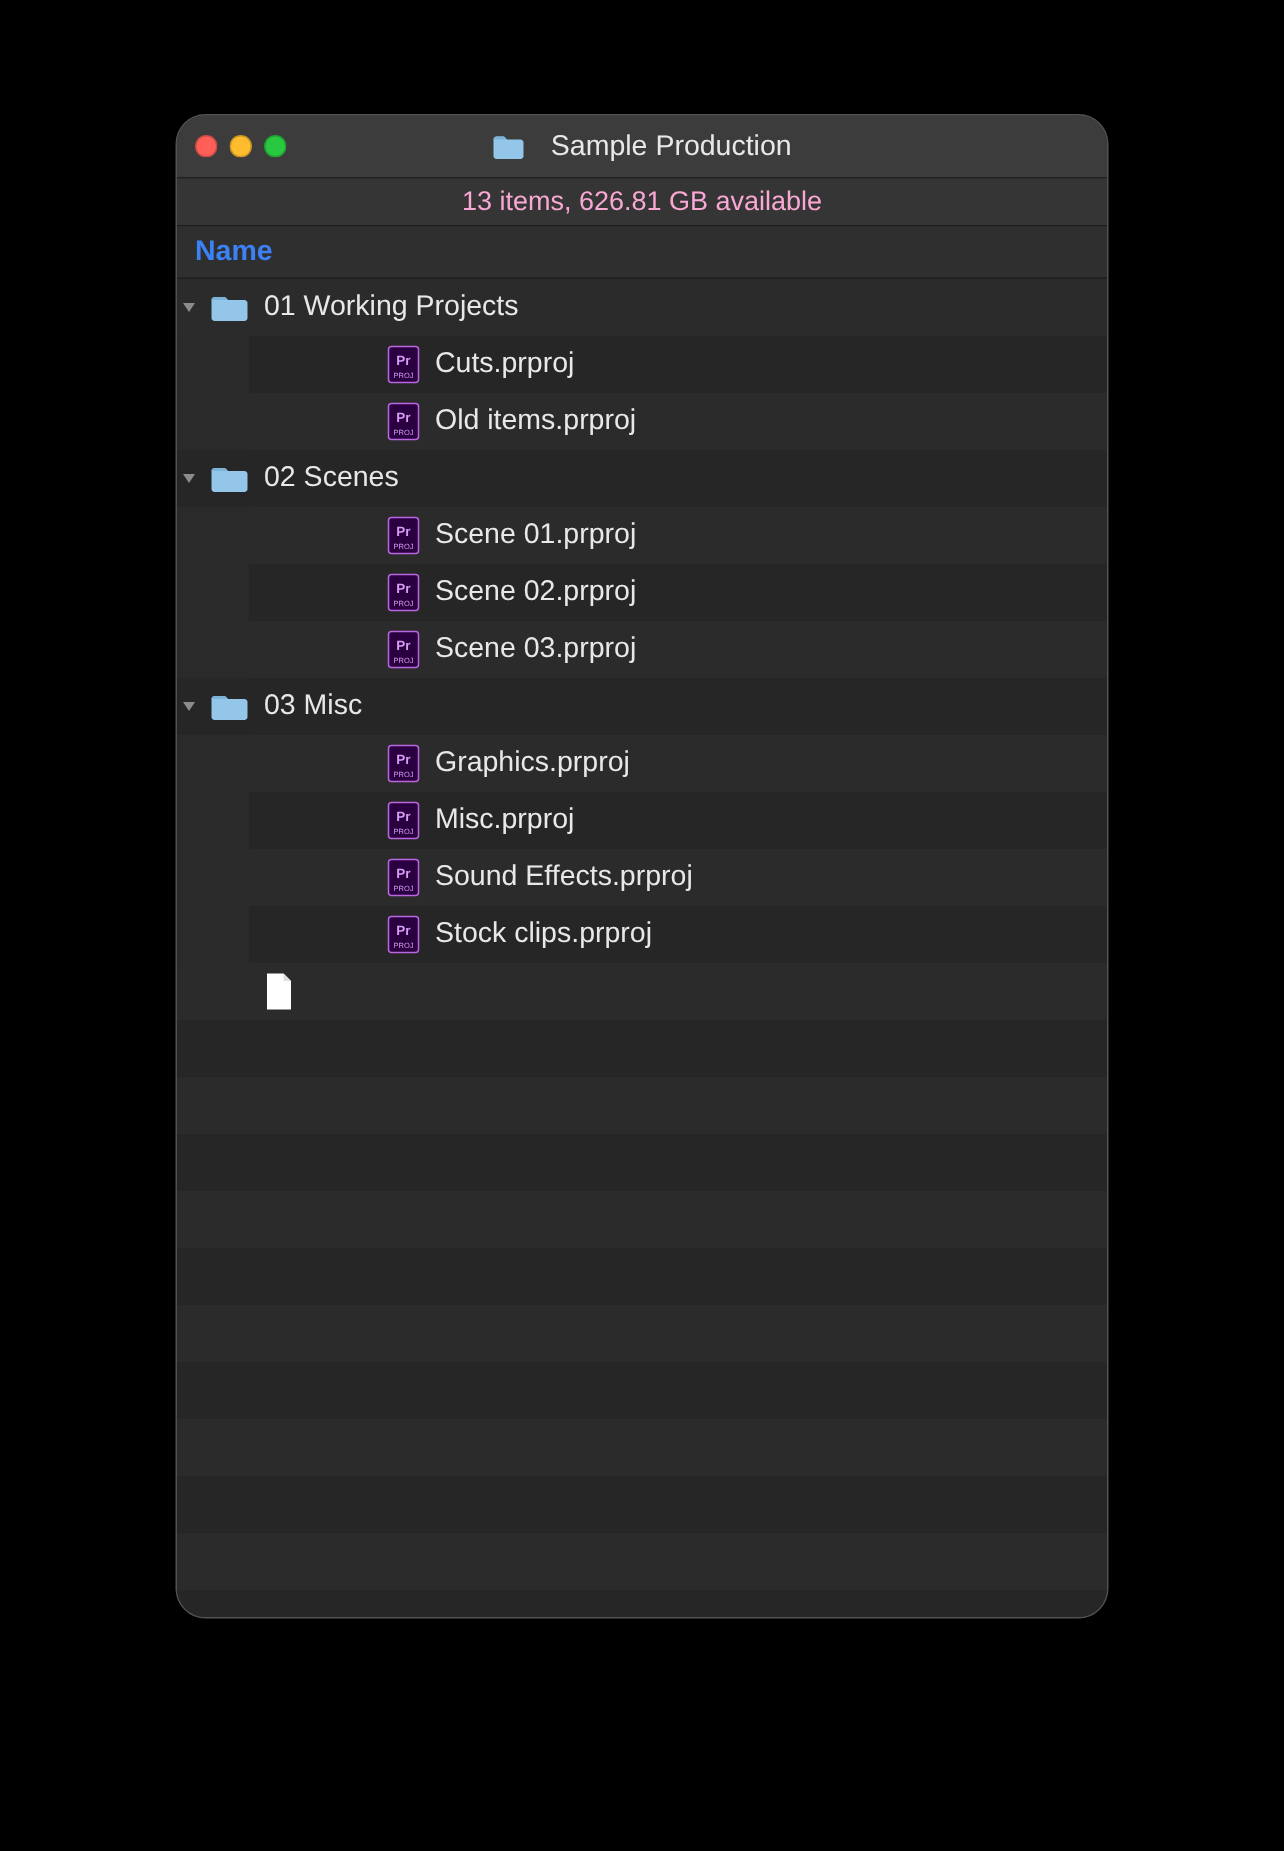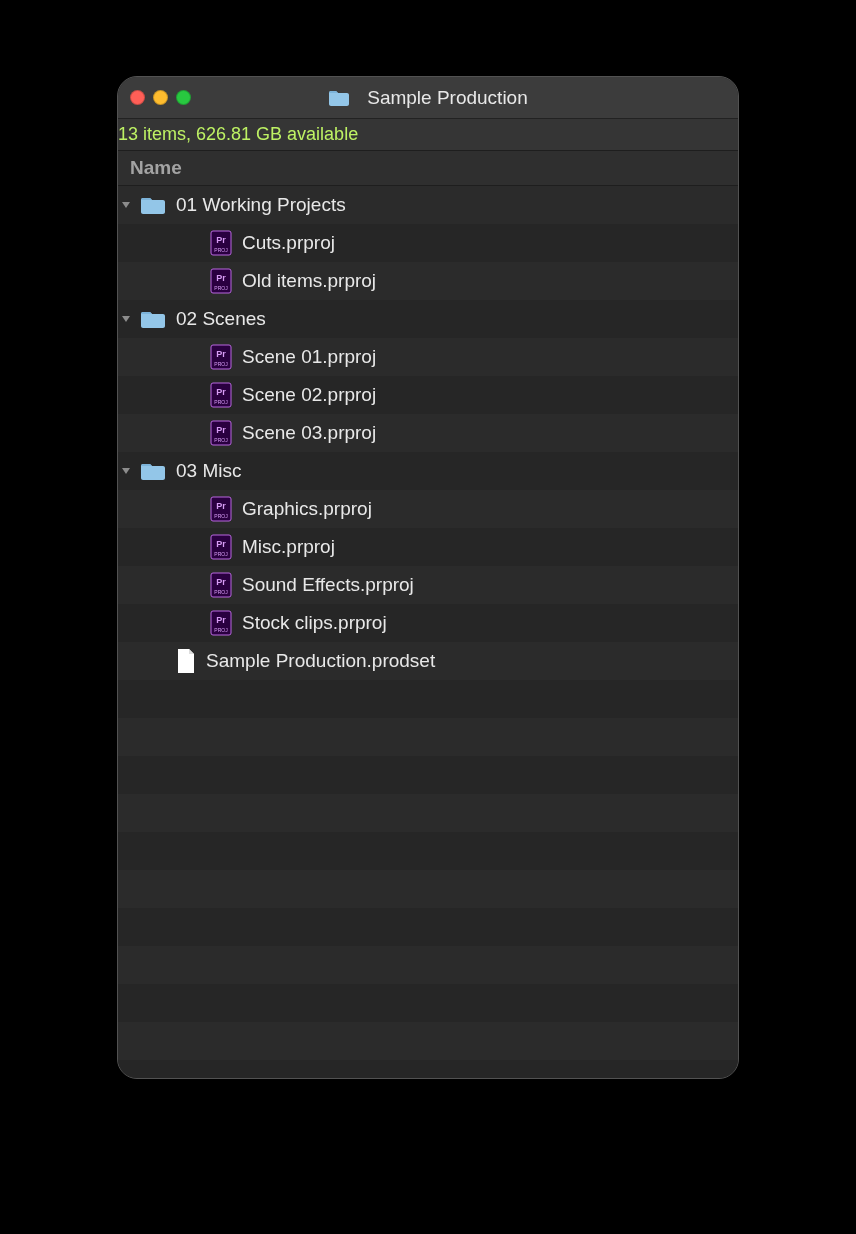"13 items, 626.81 GB available" .statusbar { color: #bef264 -> #f9a8d4; justify-content: flex-start -> center }
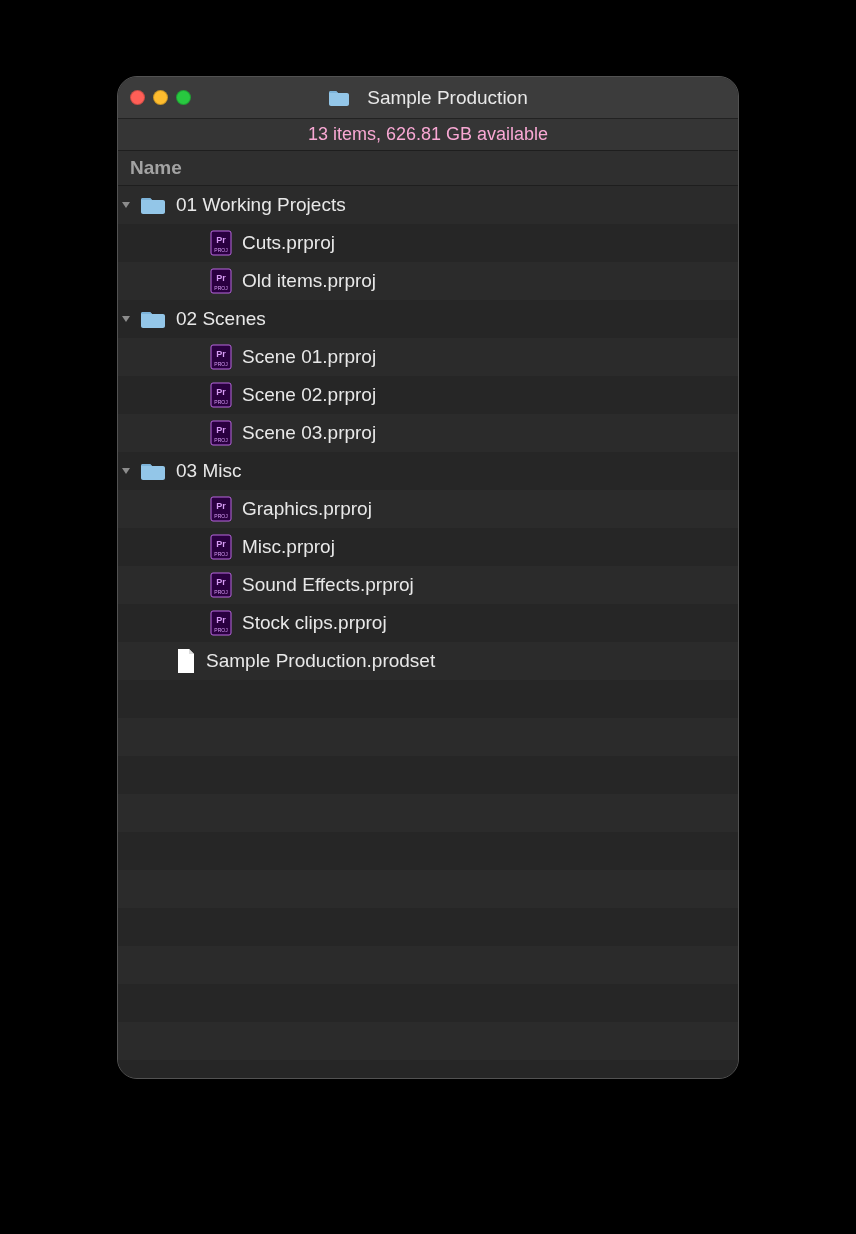"Name" .columnheader { color: #a3a3a3 -> #3b82f6 }
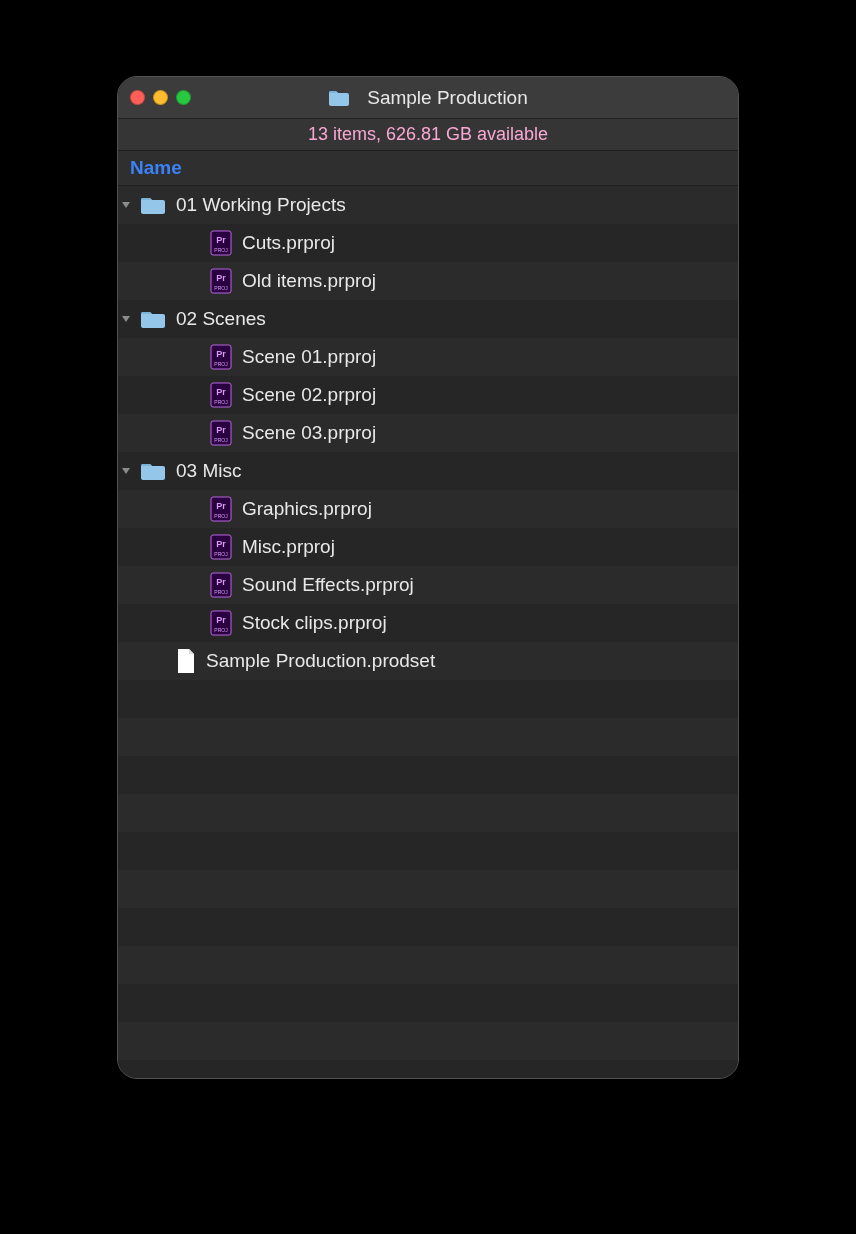"Pr" .indent-1 { margin-left: none -> 48px }
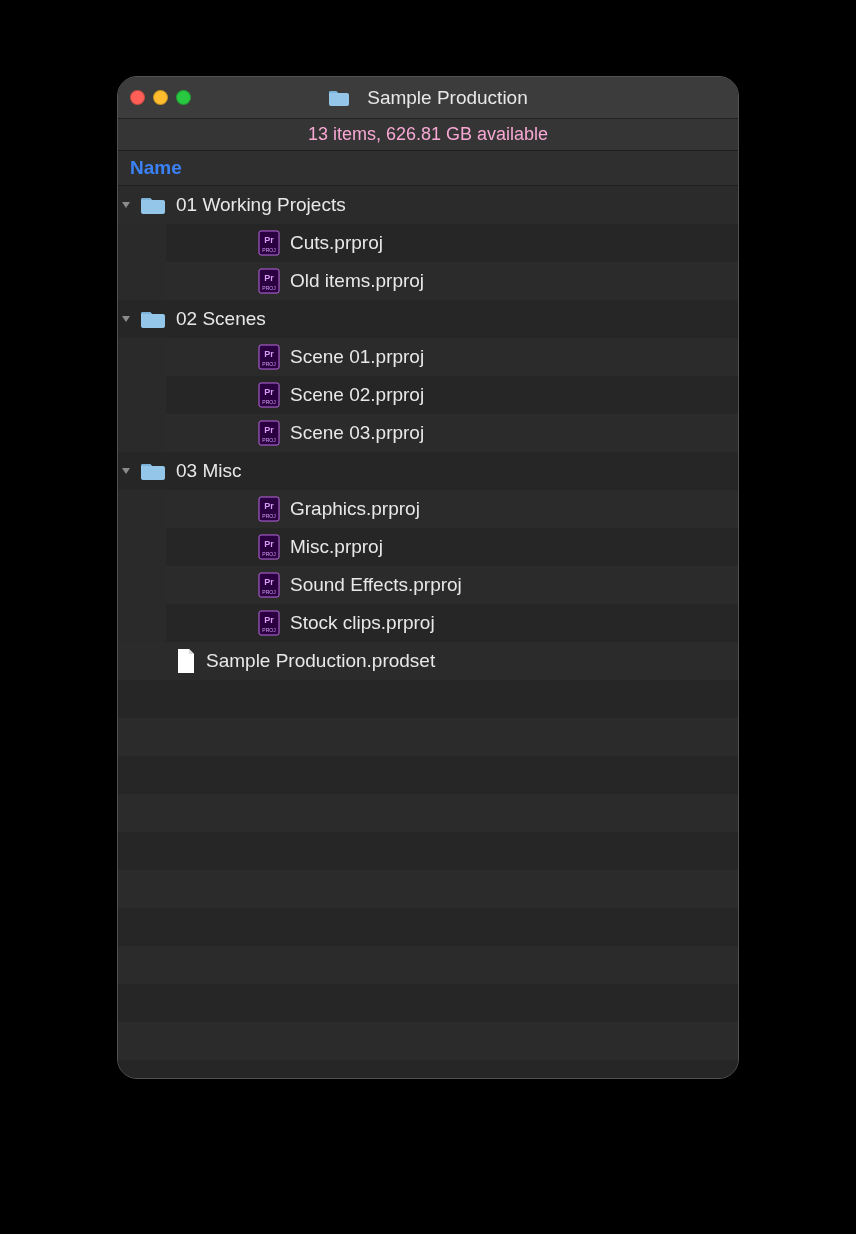"Sample Production.prodset" span { html: <span>Sample Production.prodset</span> -> none }
